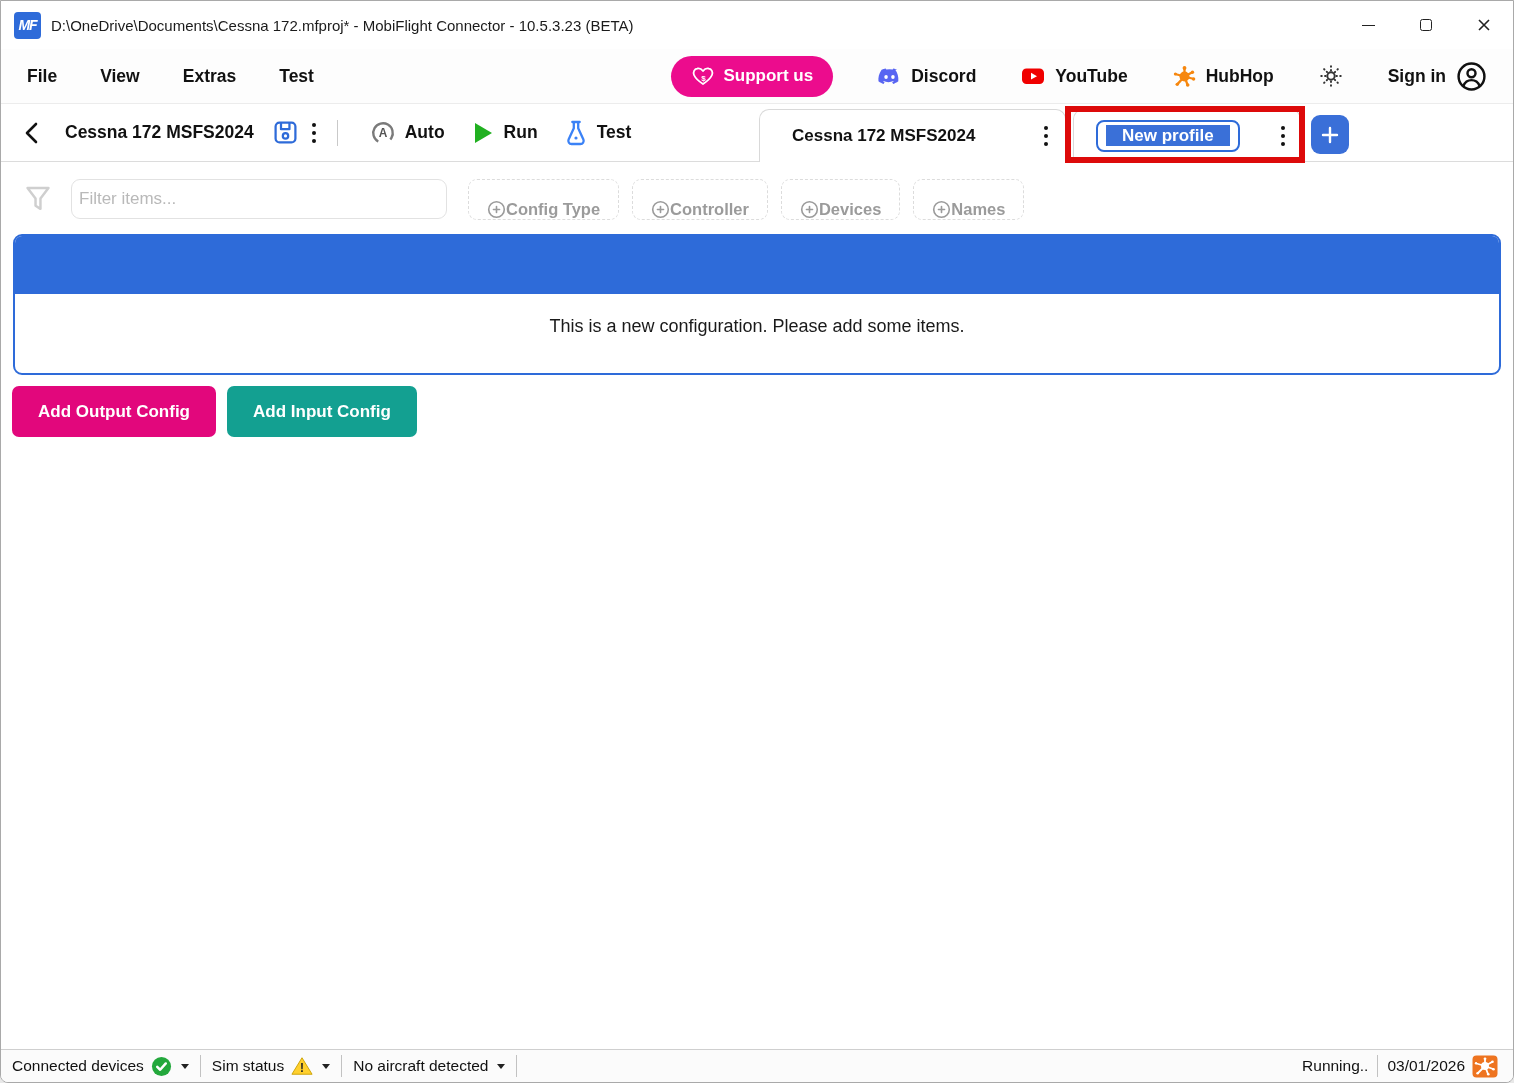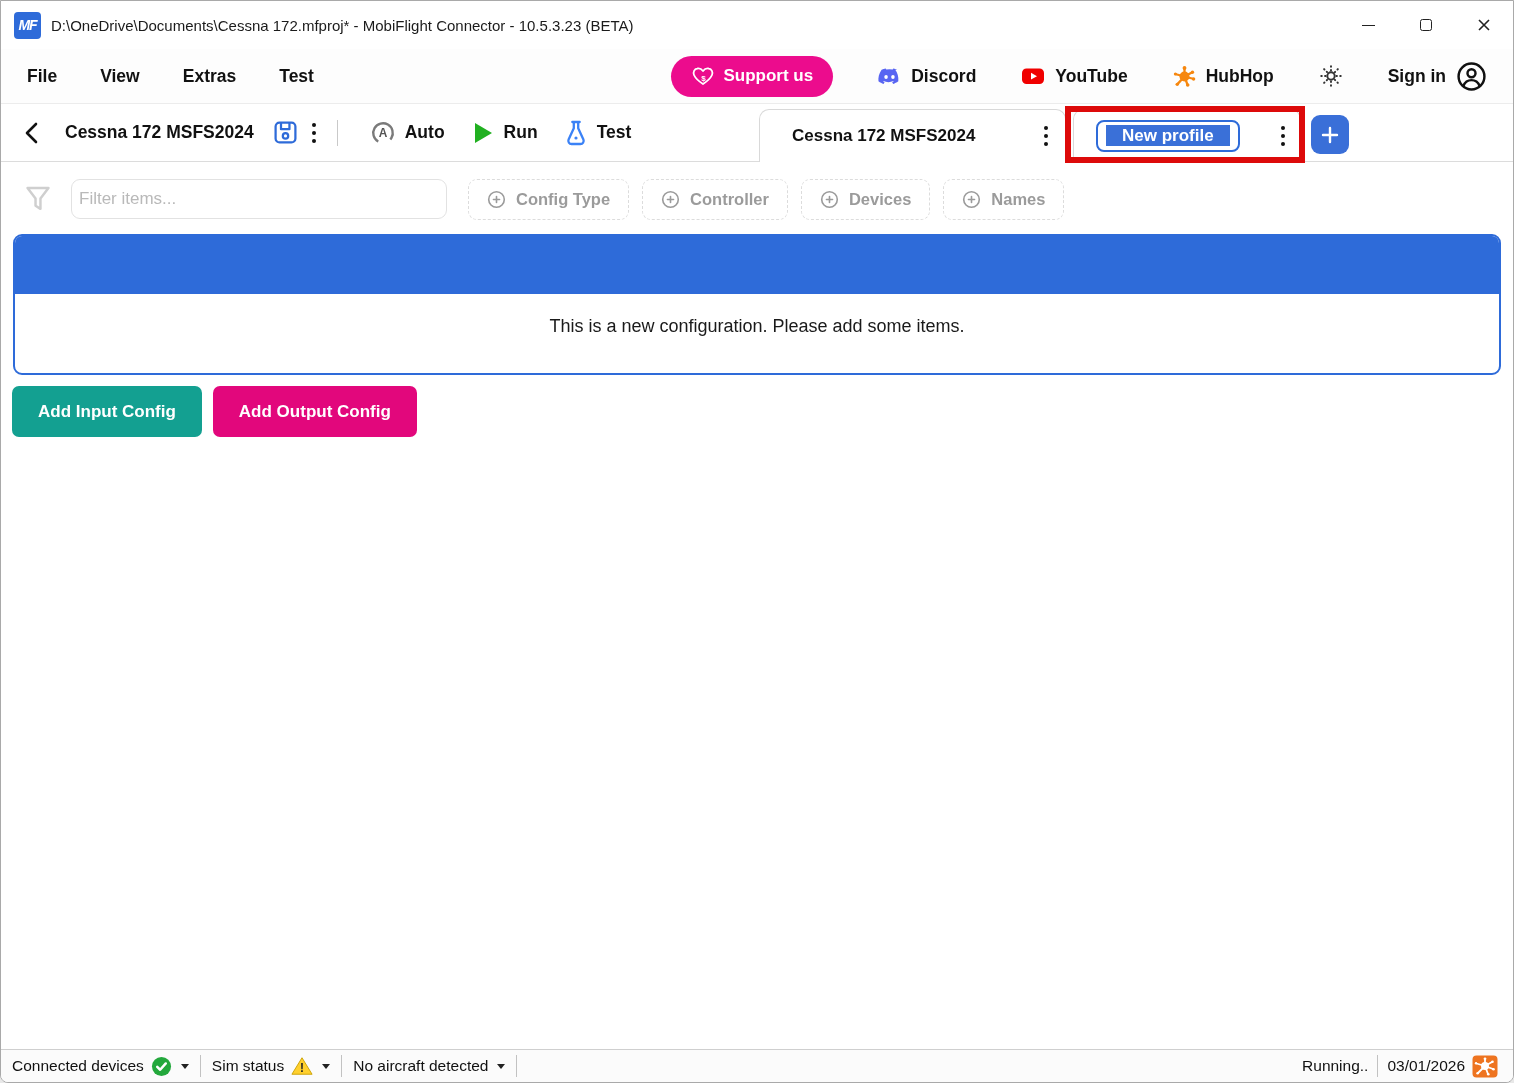"Config Type" .pill { align-items: center -> flex-end; gap: 10px -> none }
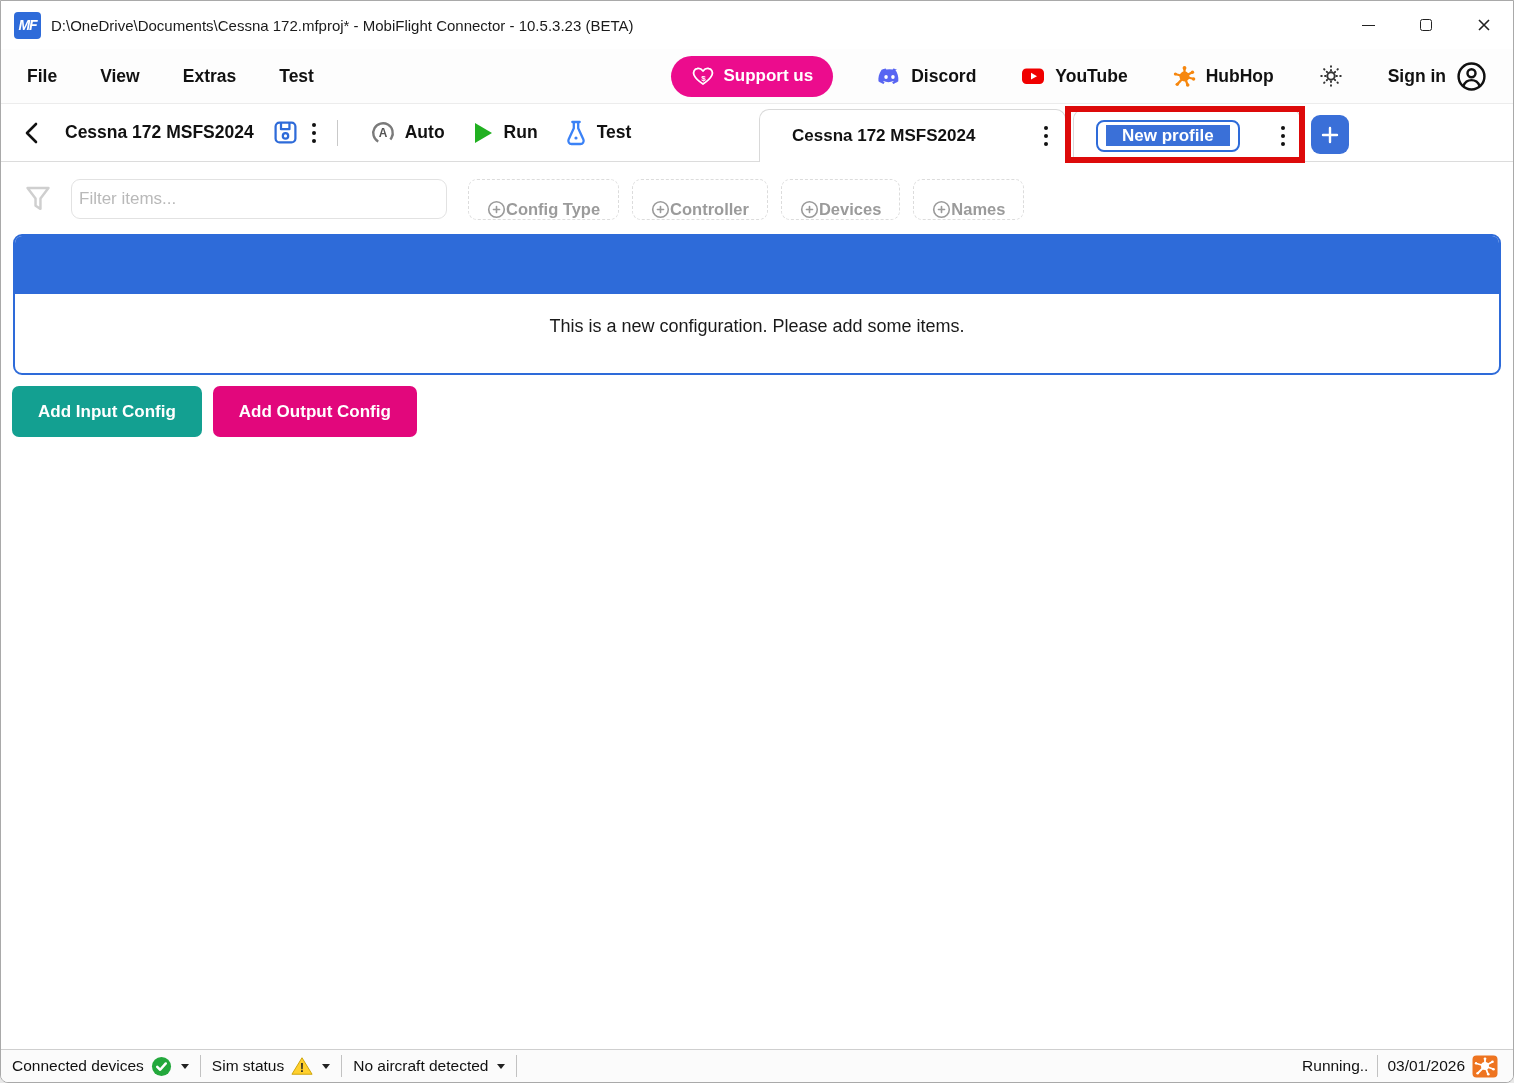"Add Input Config" button.btn { order: before "Add Output Config" -> after "Add Output Config" }
